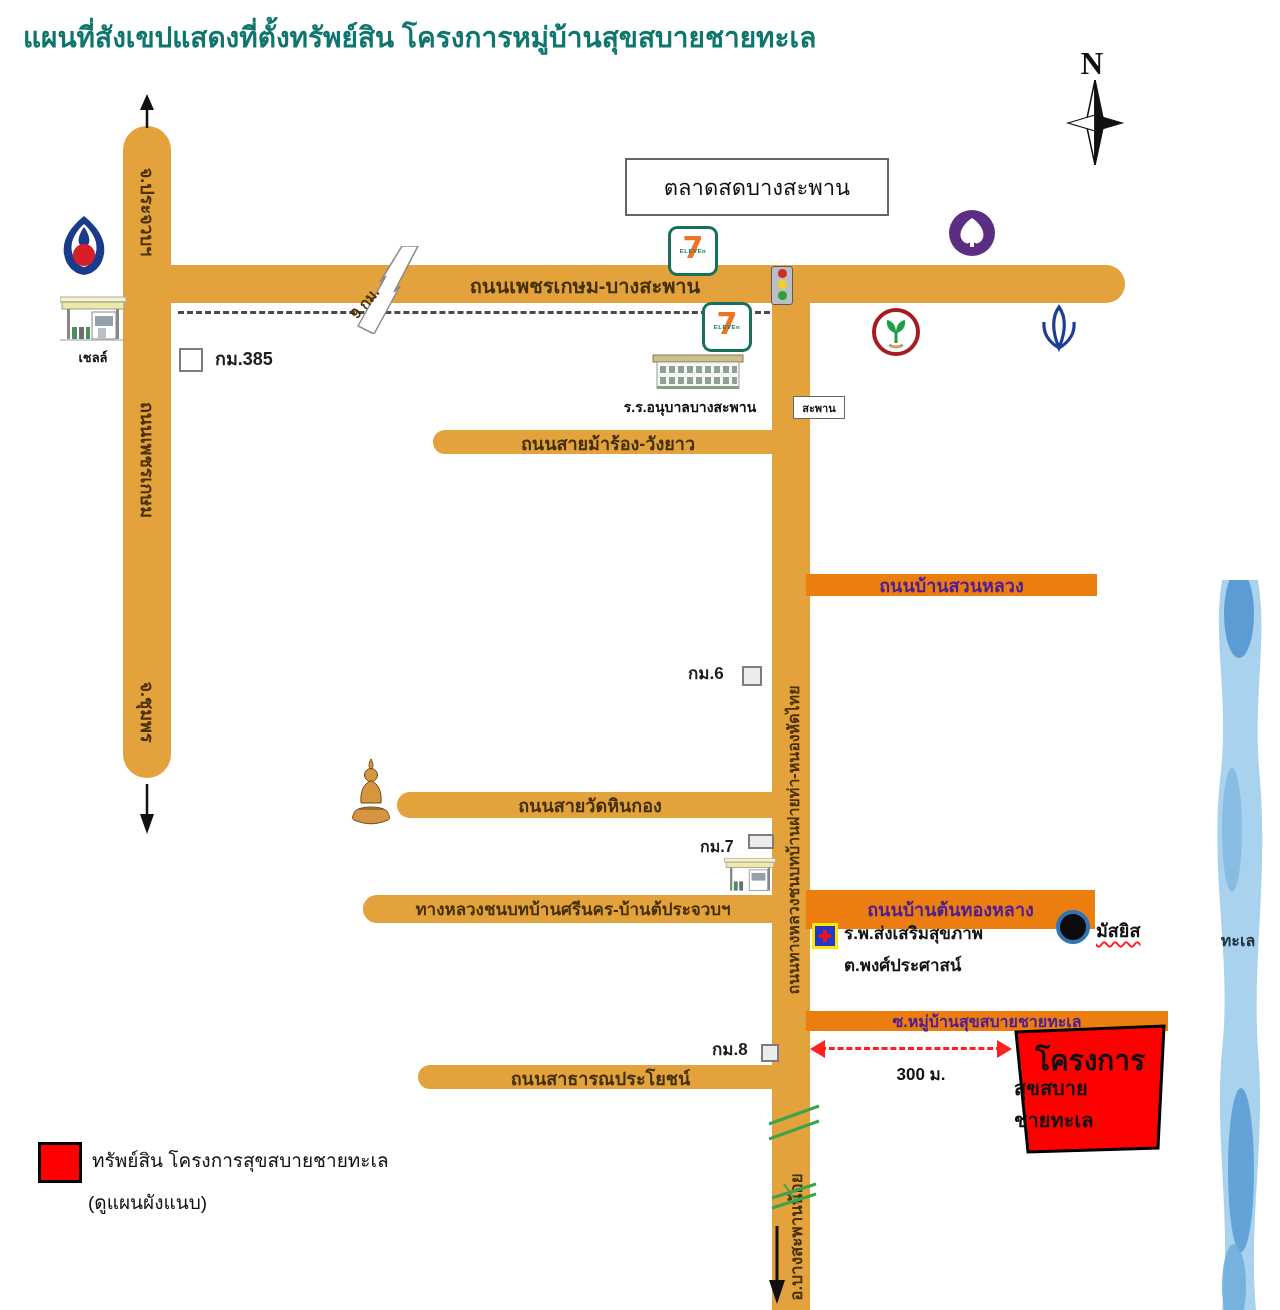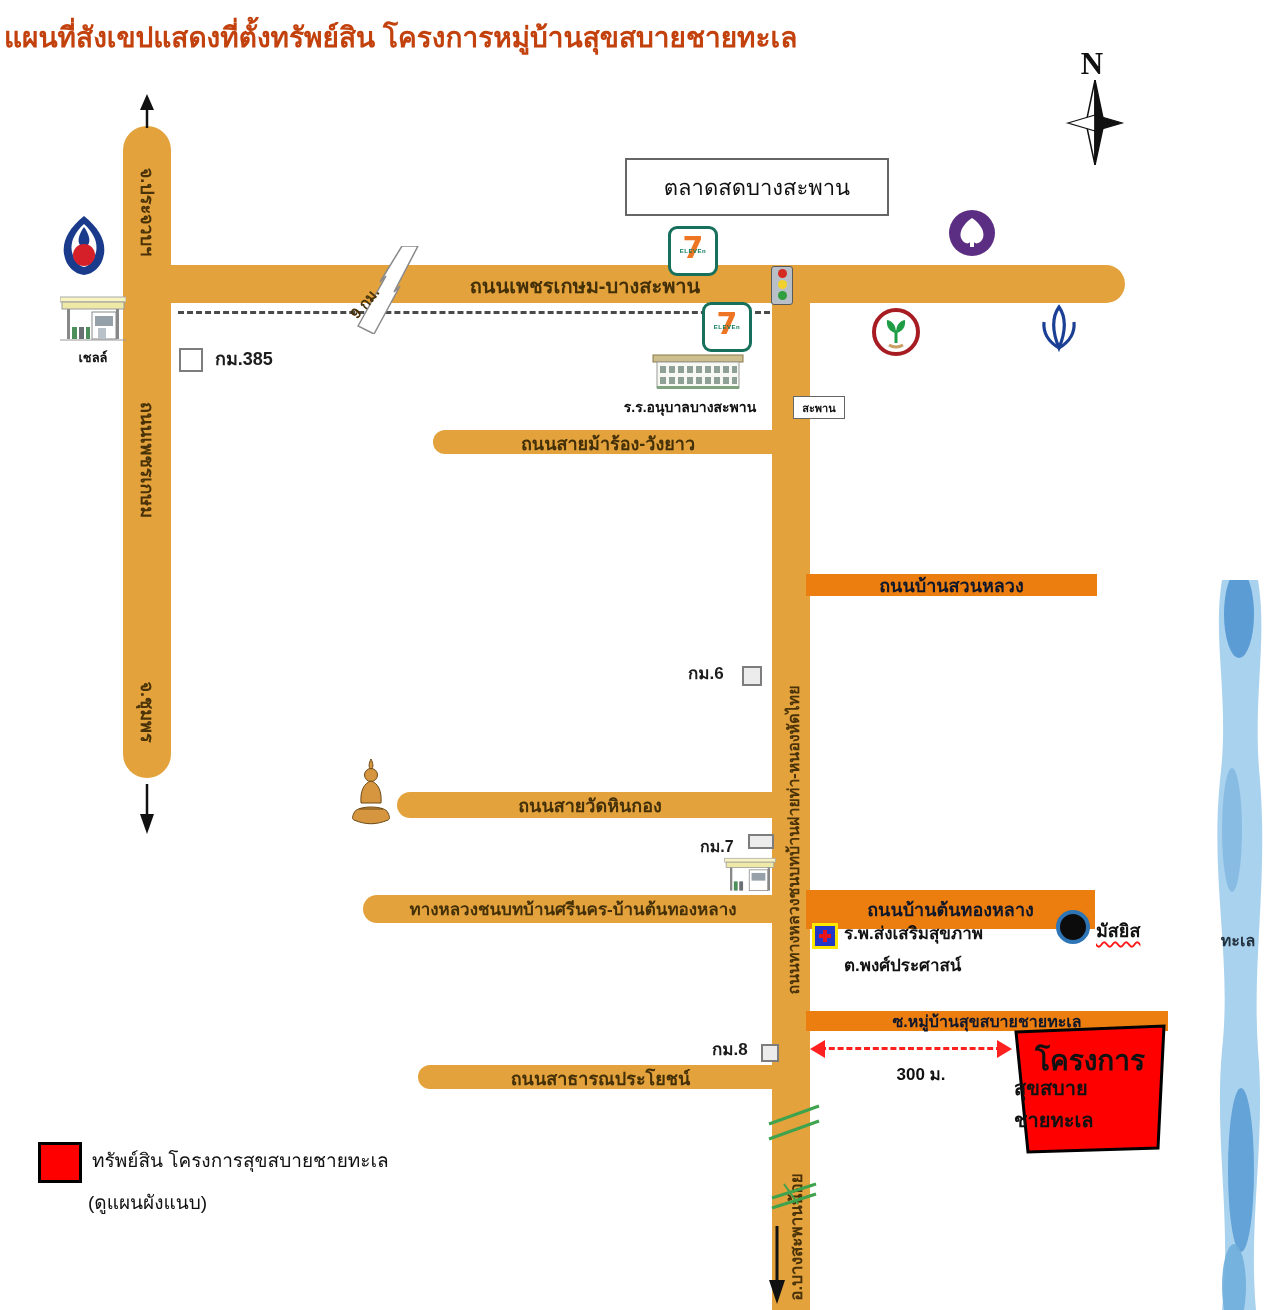"แผนที่สังเขปแสดงที่ตั้งทรัพย์สิน" .title { color: #c2410c -> #0f766e; left: 4px -> 23px }
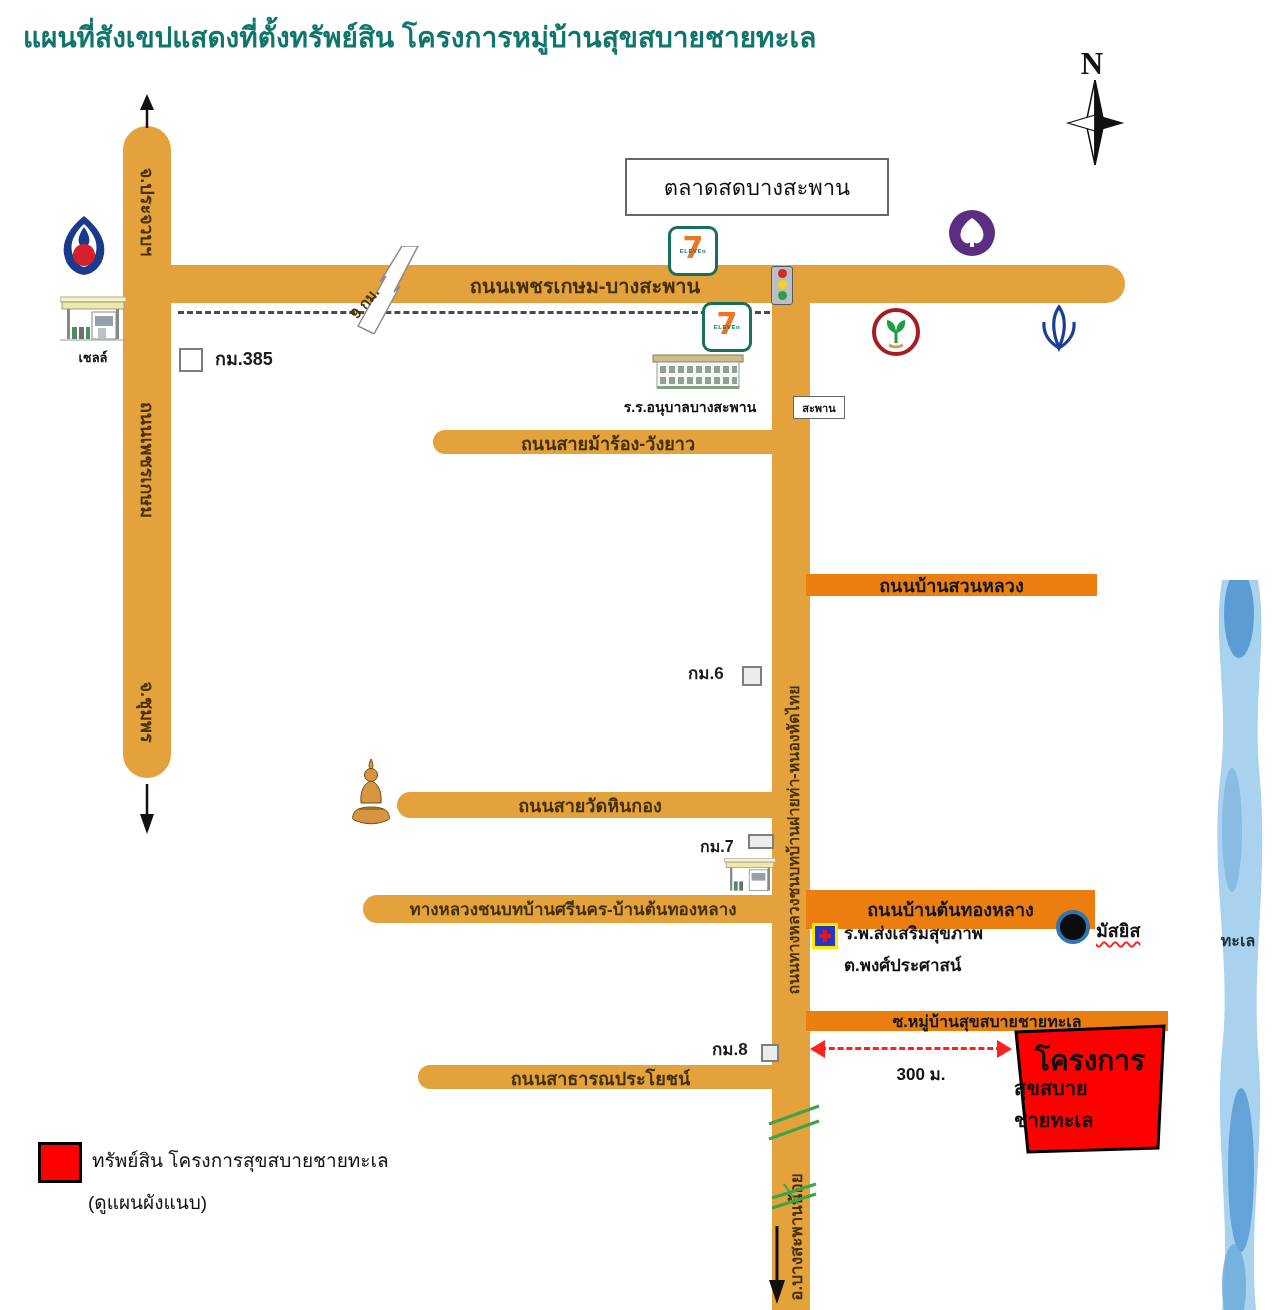"ถนนบ้านสวนหลวง" .bar { color: #0f172a -> #4c1d95 }
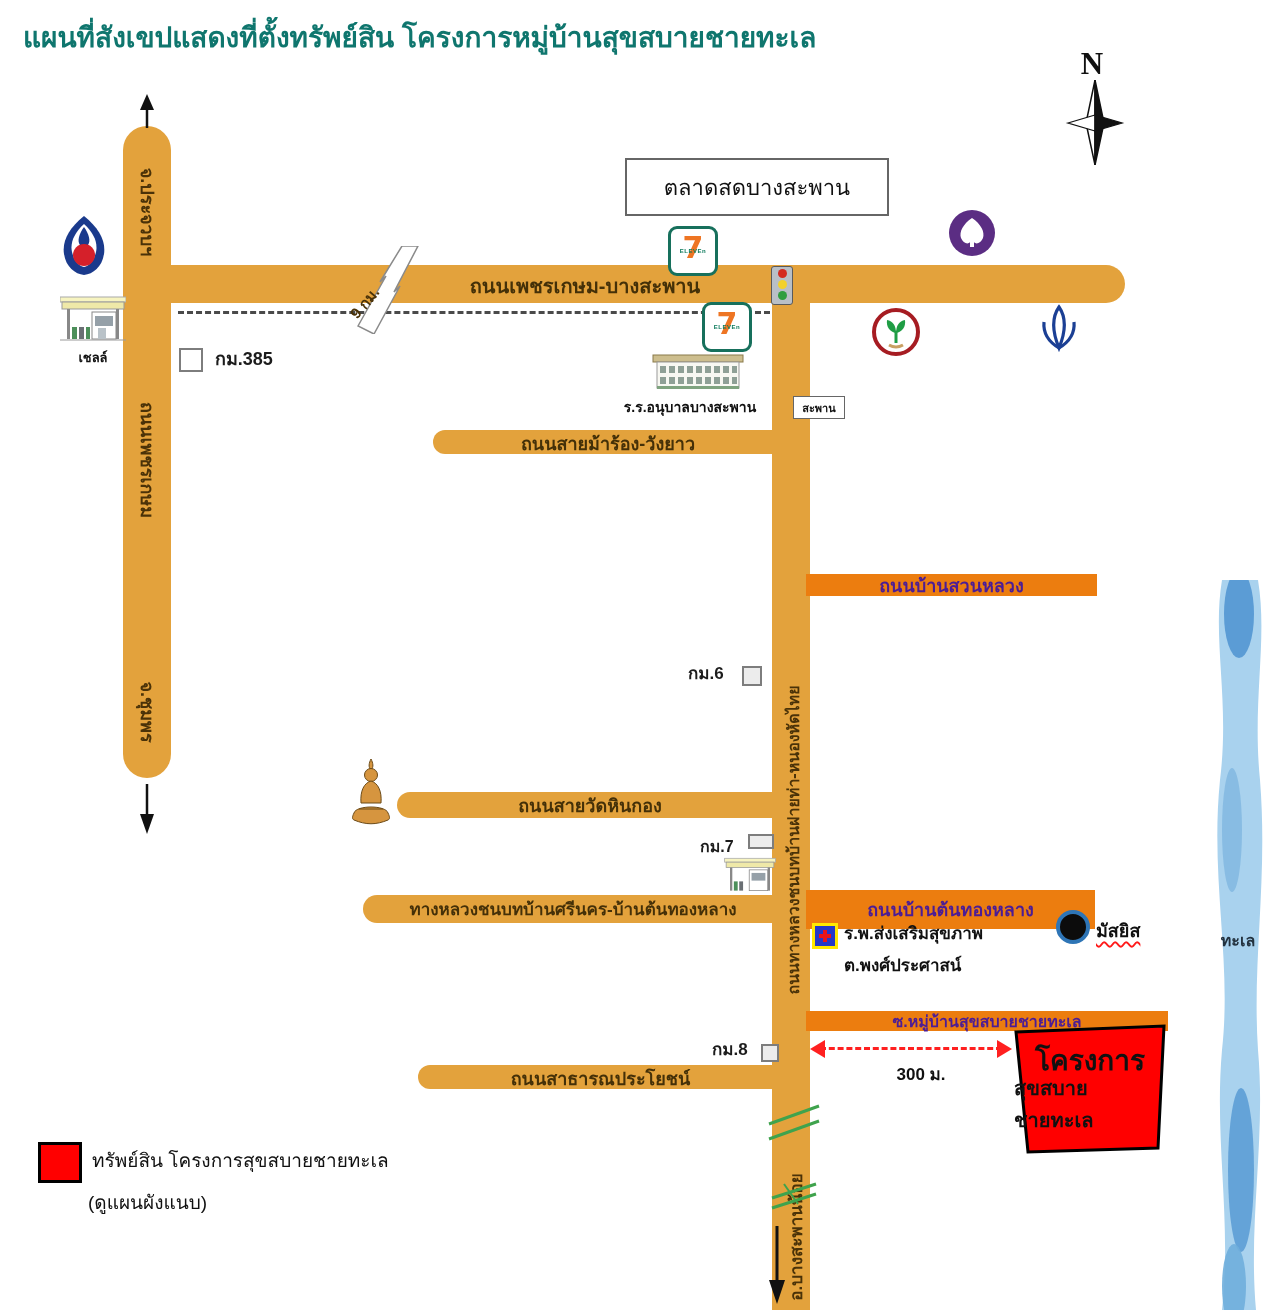"ทางหลวงชนบทบ้านศรีนคร-บ้านต้นทองหลาง" div.rlabel { text: ทางหลวงชนบทบ้านศรีนคร-บ้านต้นทองหลาง -> ทางหลวงชนบทบ้านศรีนคร-บ้านต้ประจวบฯ }
